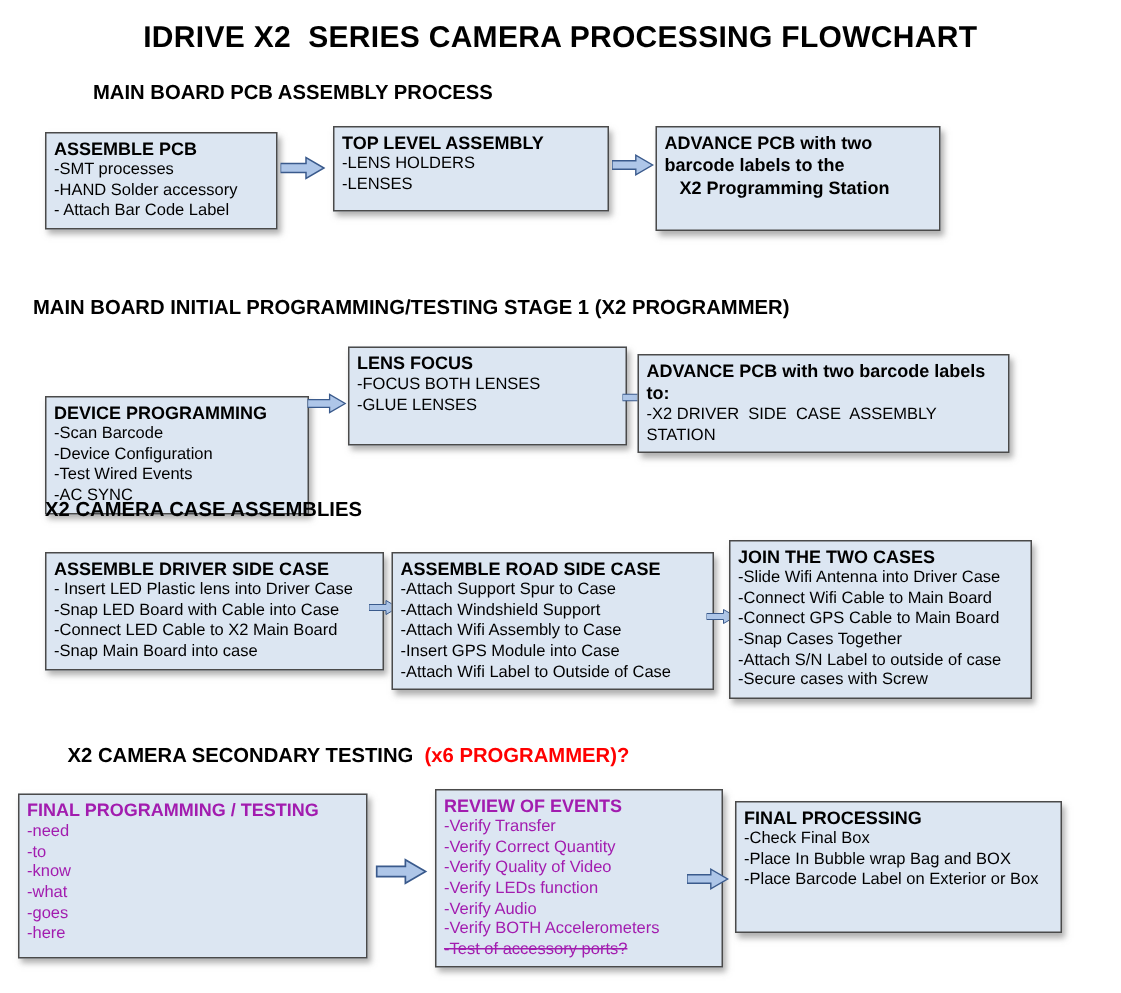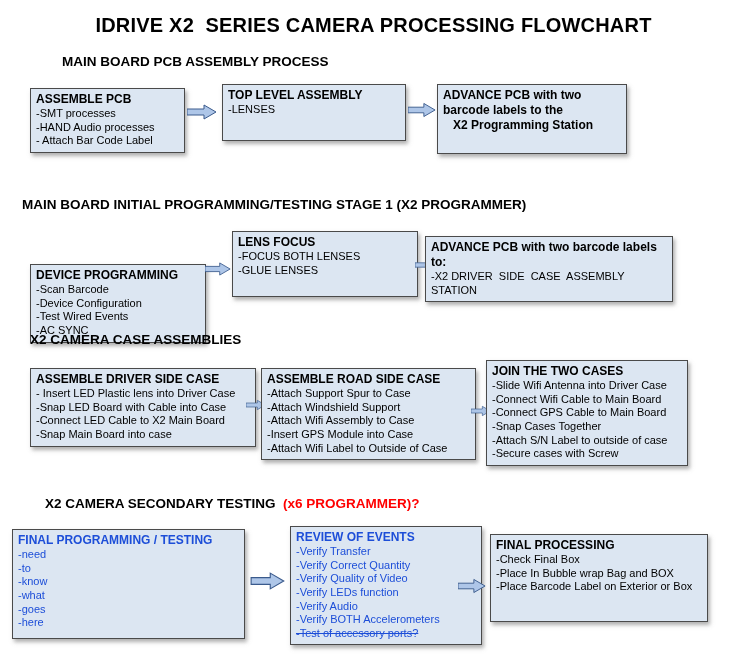"-LENS HOLDERS" div.box-item { html: none -> <div>-LENS HOLDERS</div> }
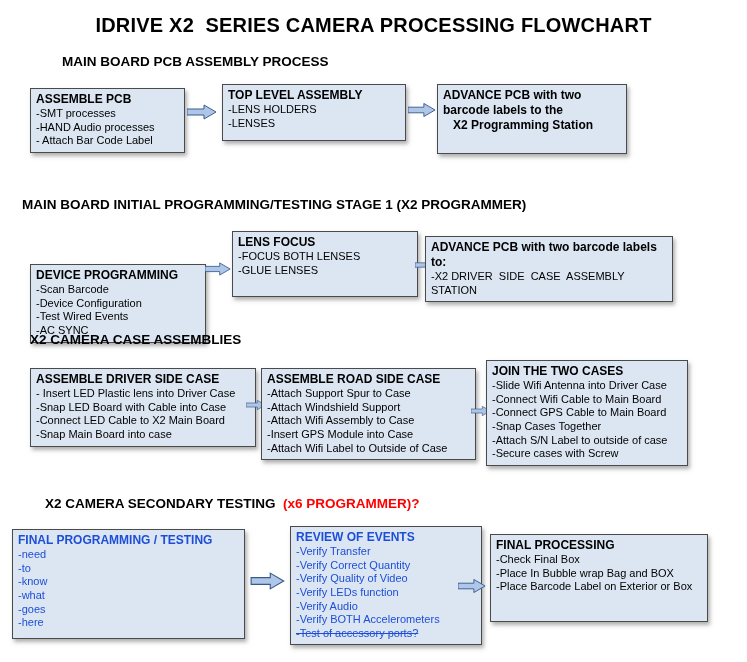"-HAND Audio processes" div.box-item { text: Audio processes -> Solder accessory }
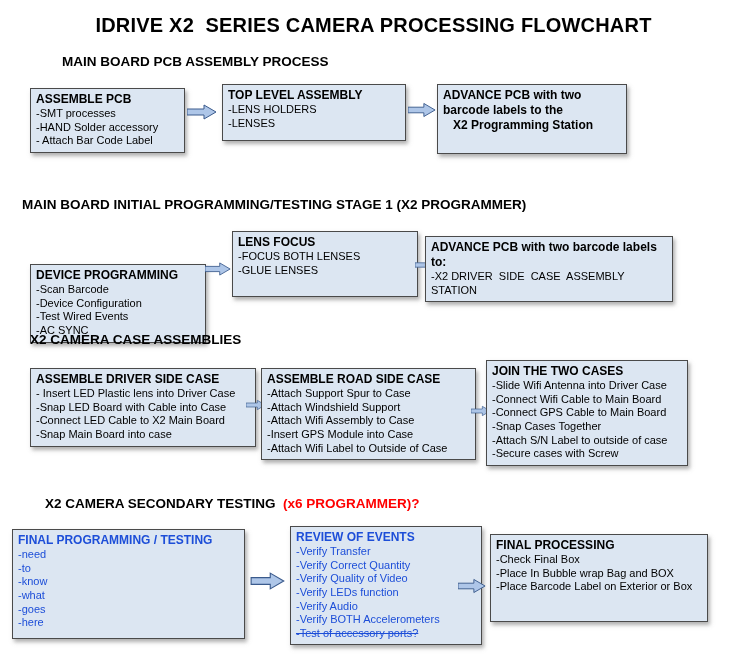"FINAL PROGRAMMING / TESTING" .red-box .box-title,.red-box .box-item { color: #1d4ed8 -> #a21caf }
